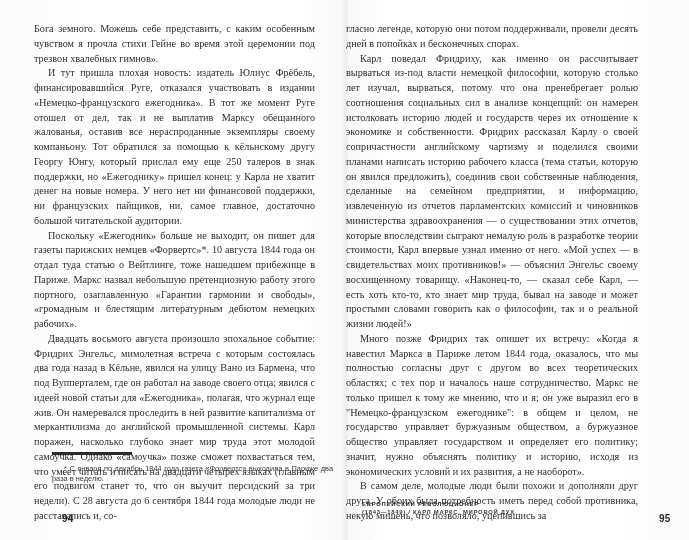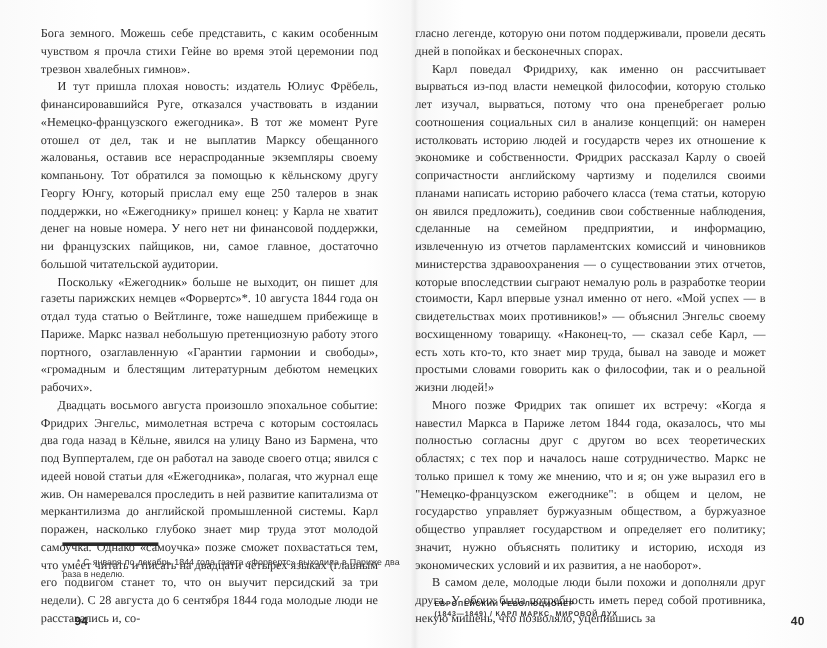"40" div.folio { text: 40 -> 95 }
